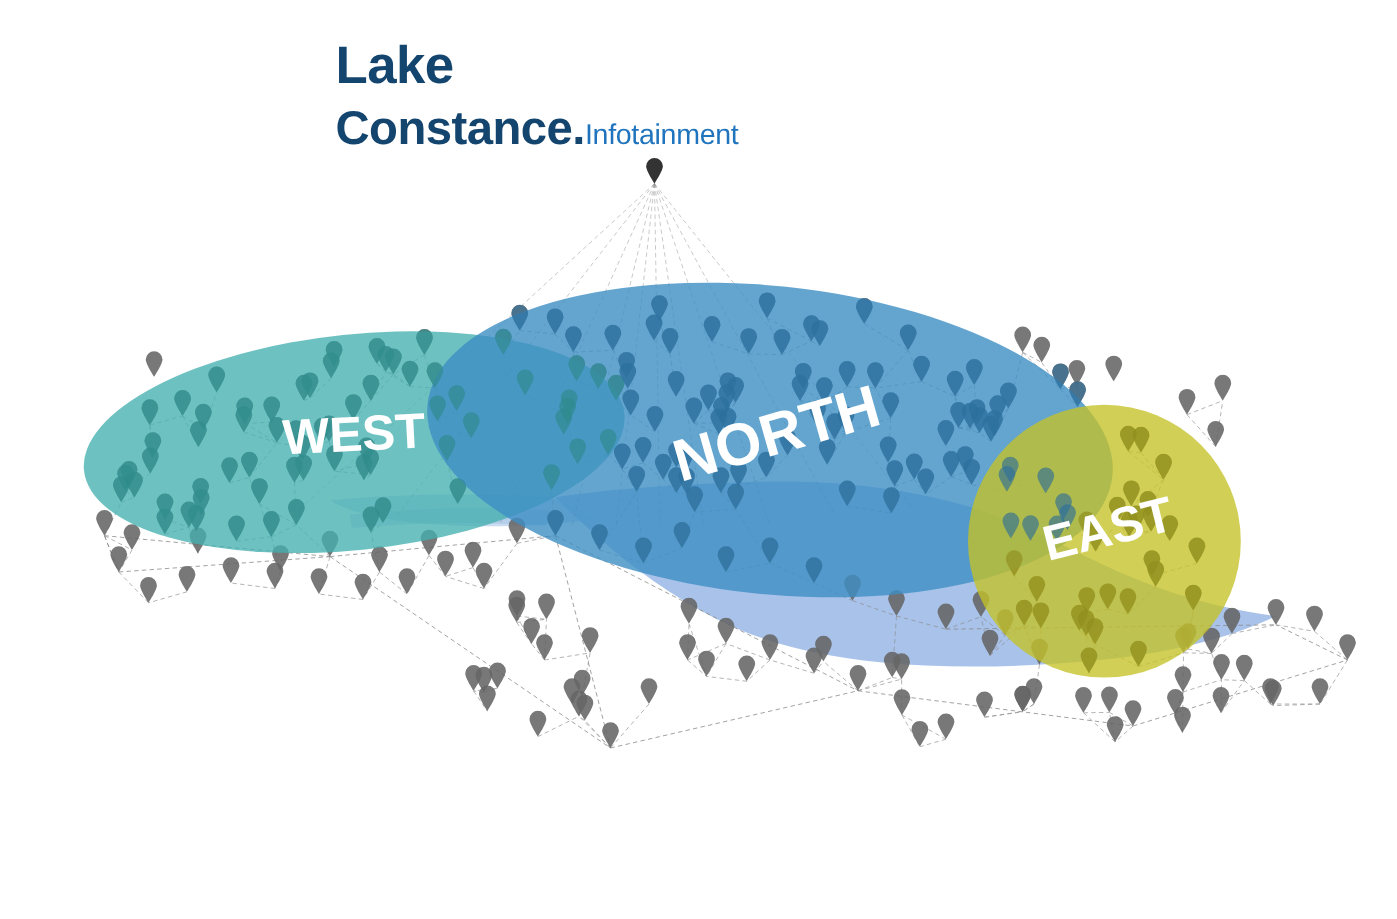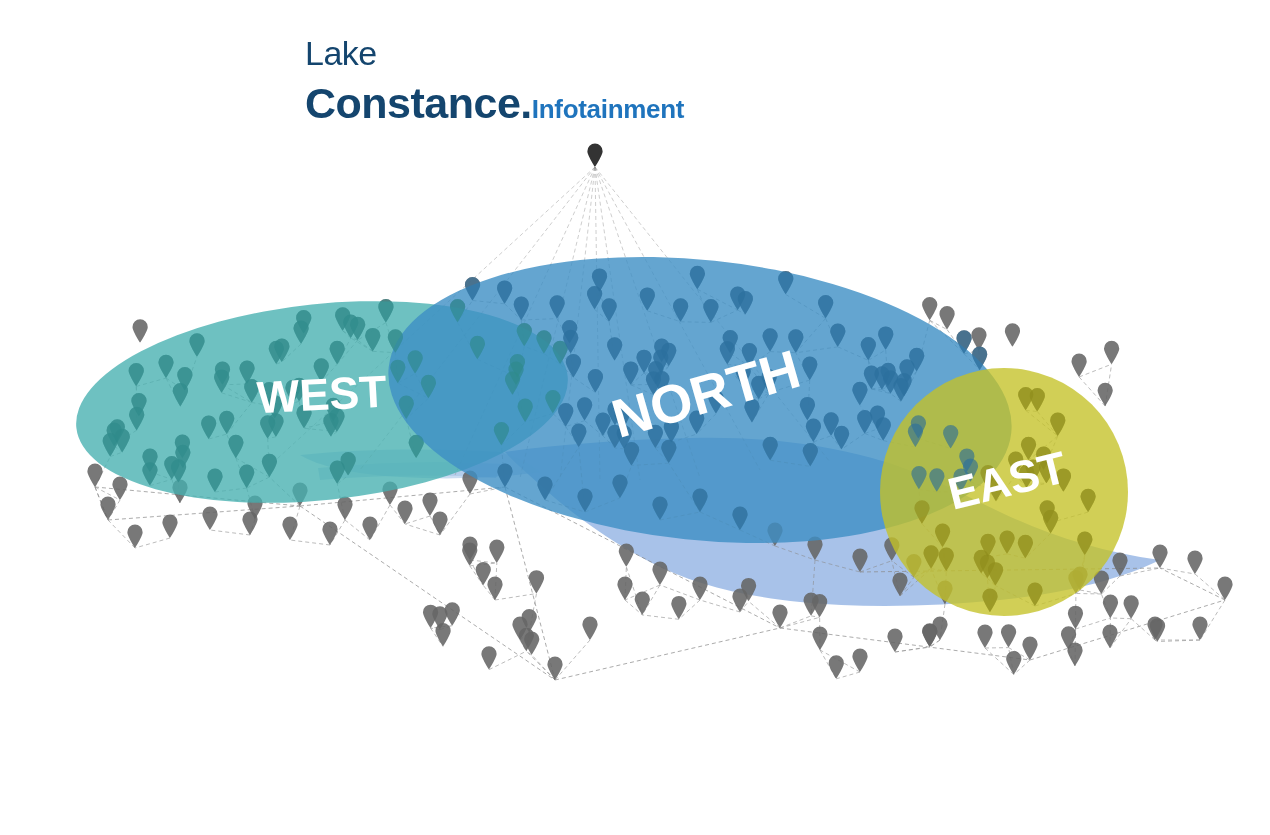"Lake" #logo .line1 { font-size: 34px -> 48px; font-weight: normal -> bold }
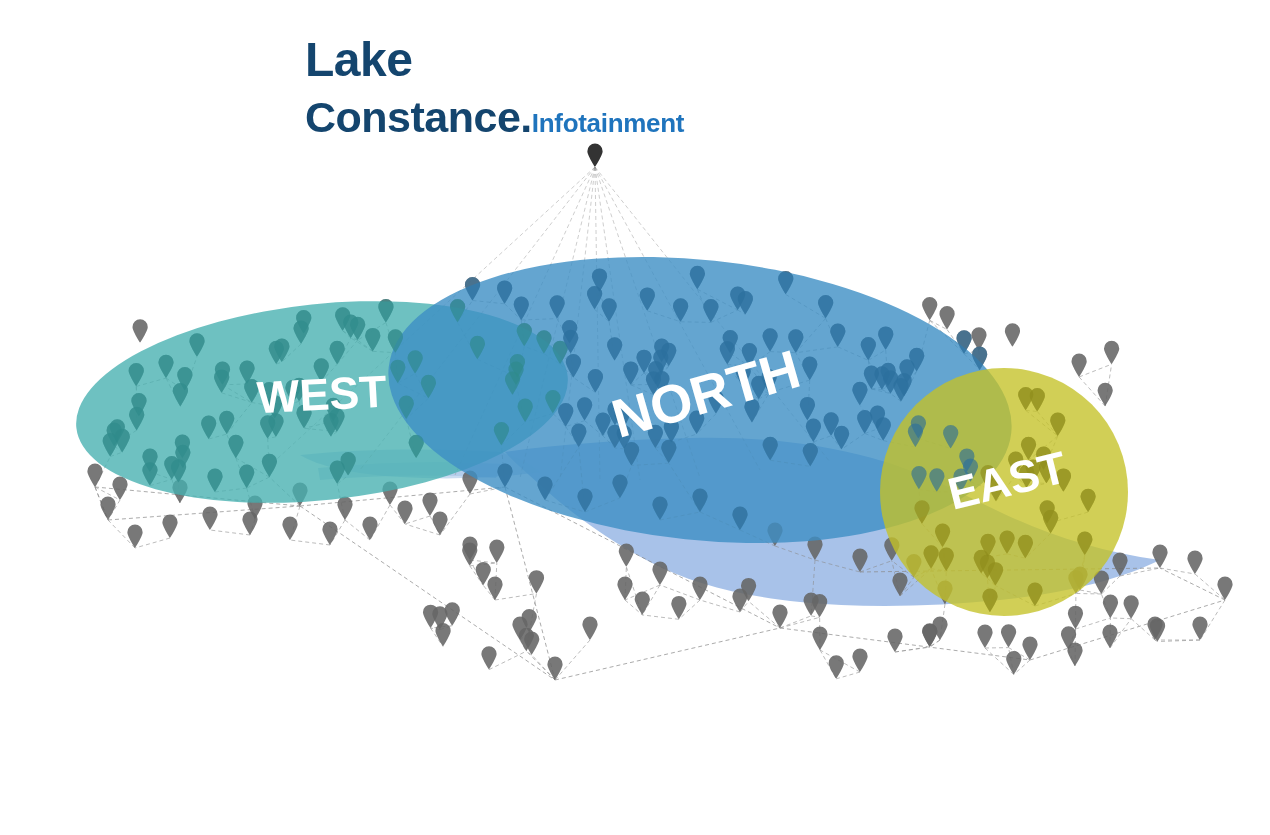"Infotainment" #logo .sub { font-weight: bold -> normal }
